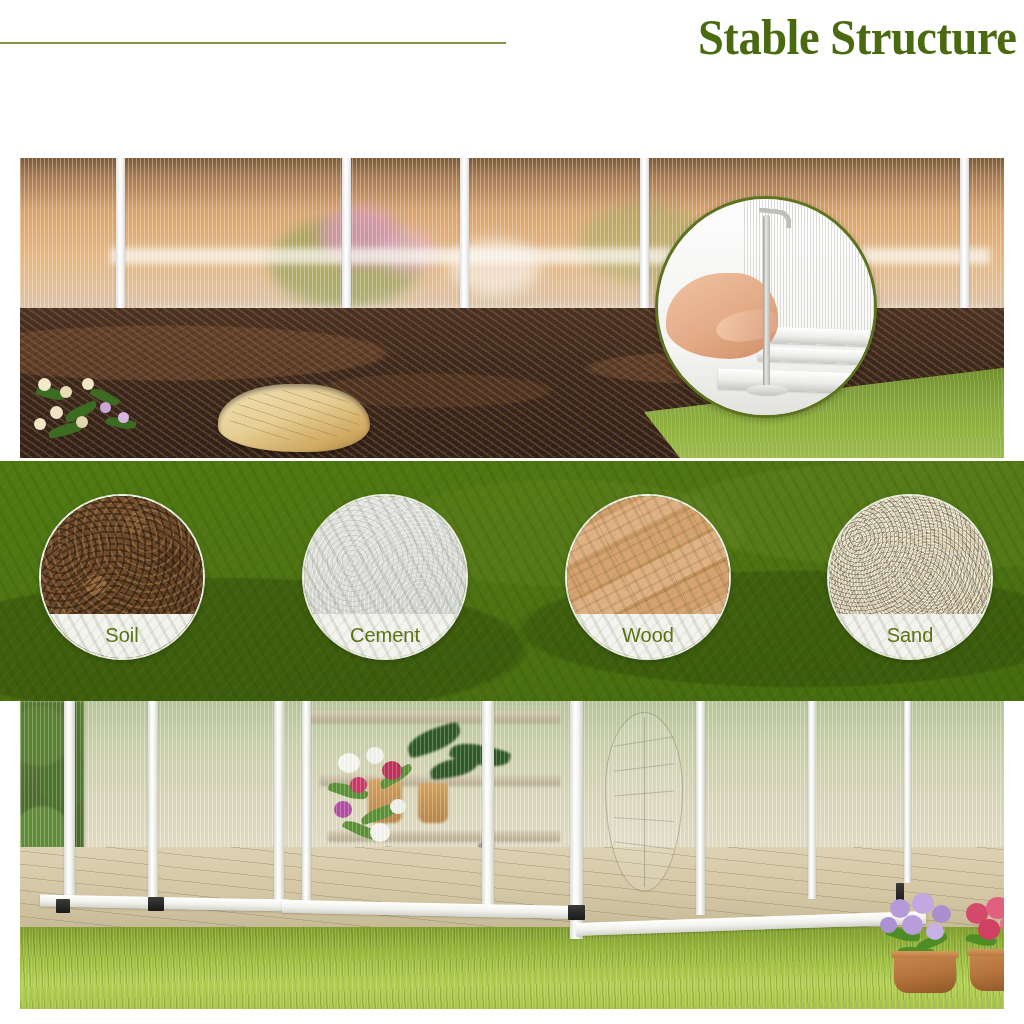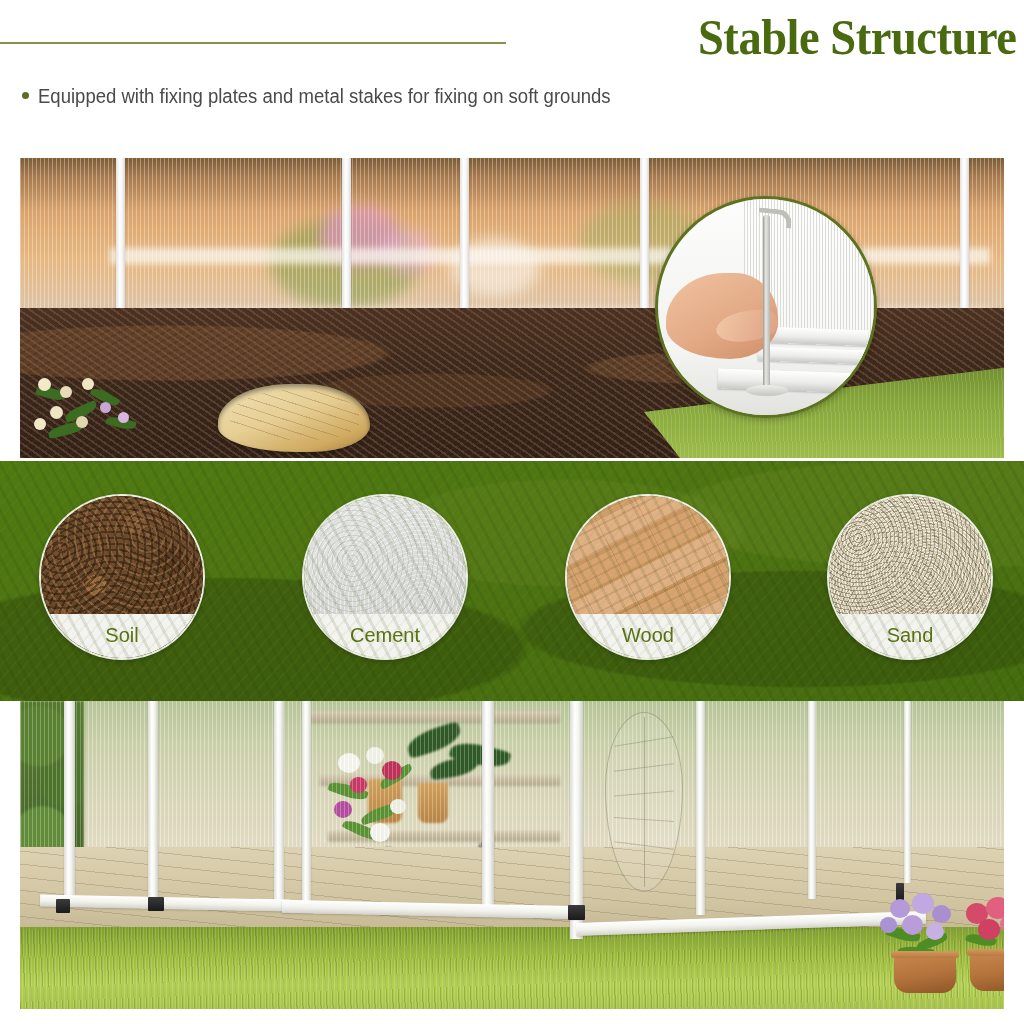"Equipped with fixing plates and" div.bullet-row { html: <div> <span></span> <span>Equipped with fixing plates and metal stakes for fixing on soft grounds</span> </div> -> none }
